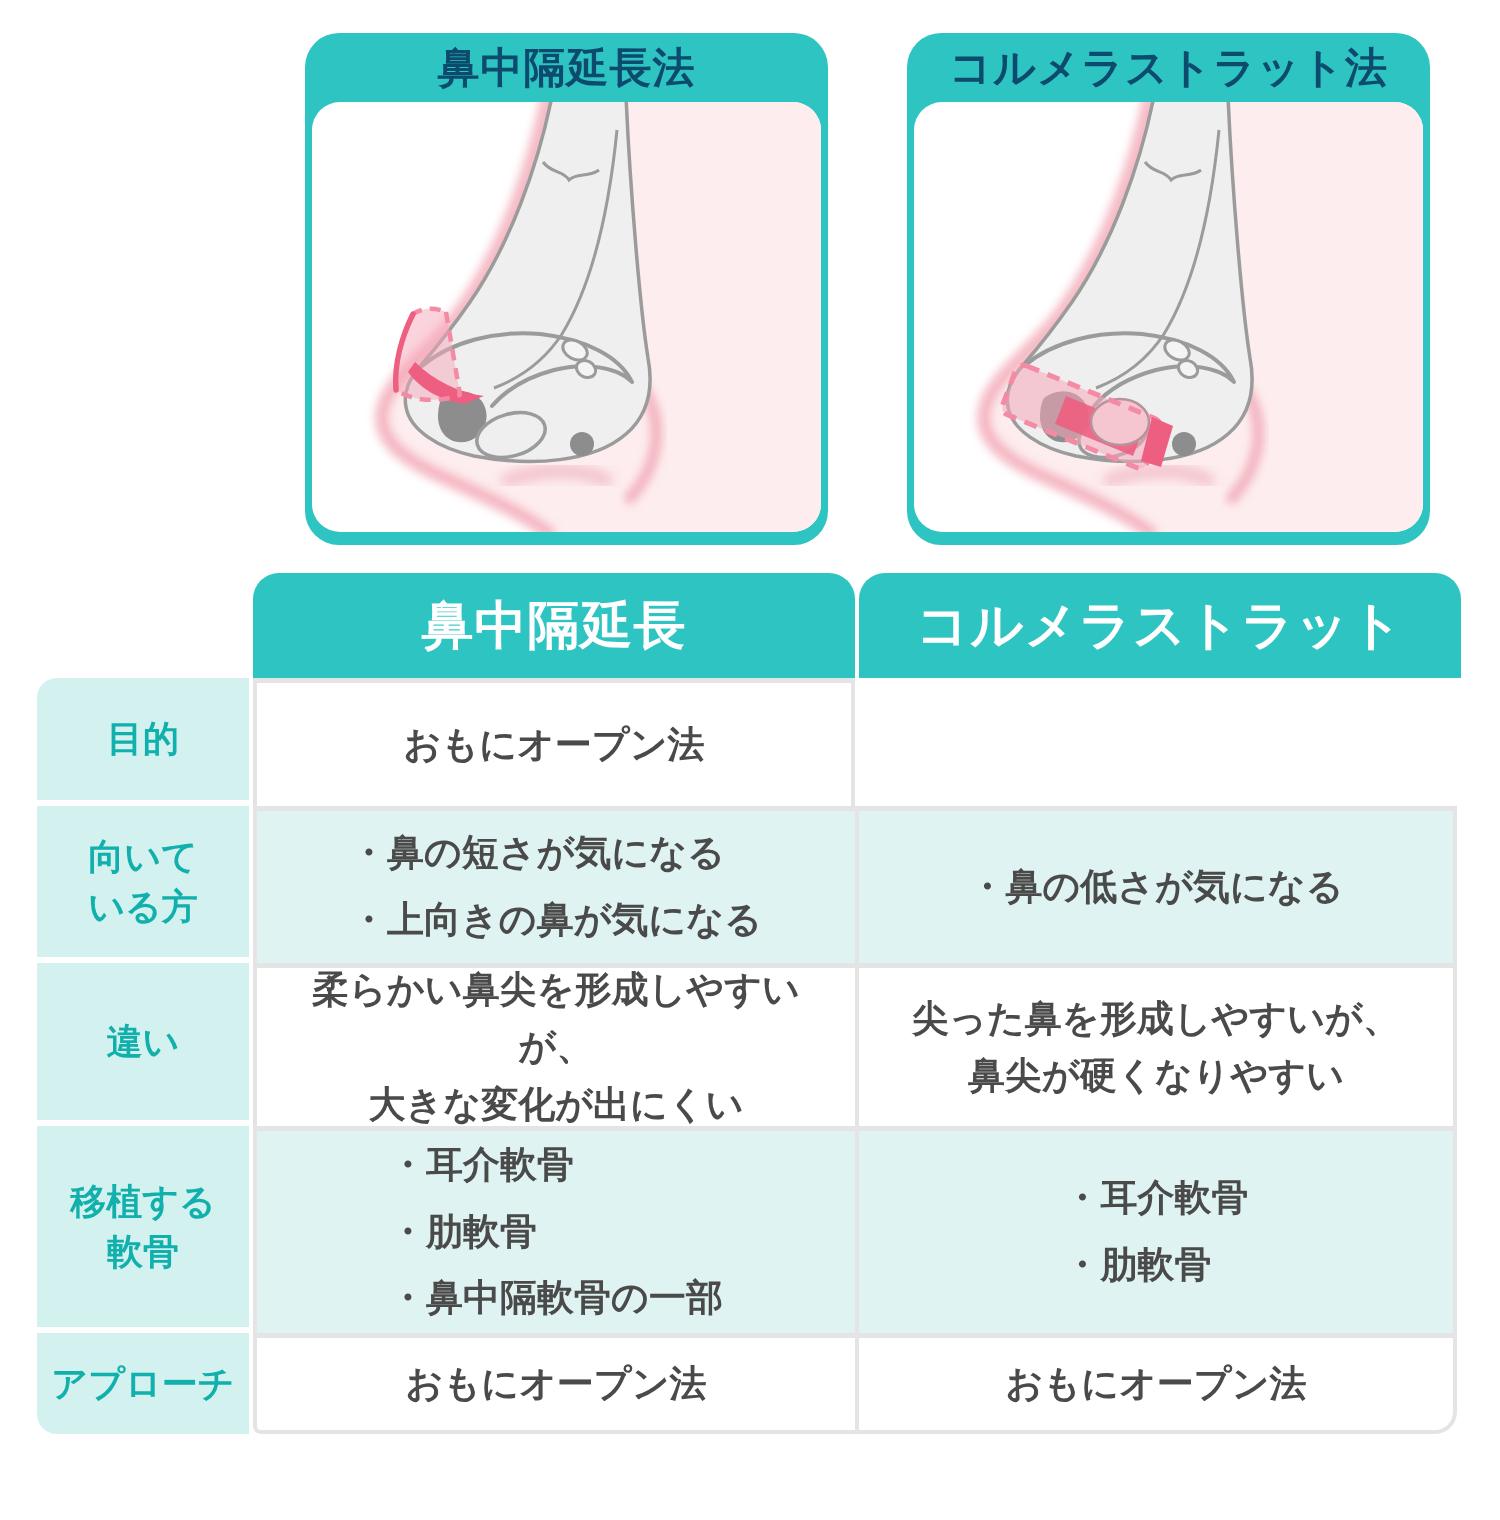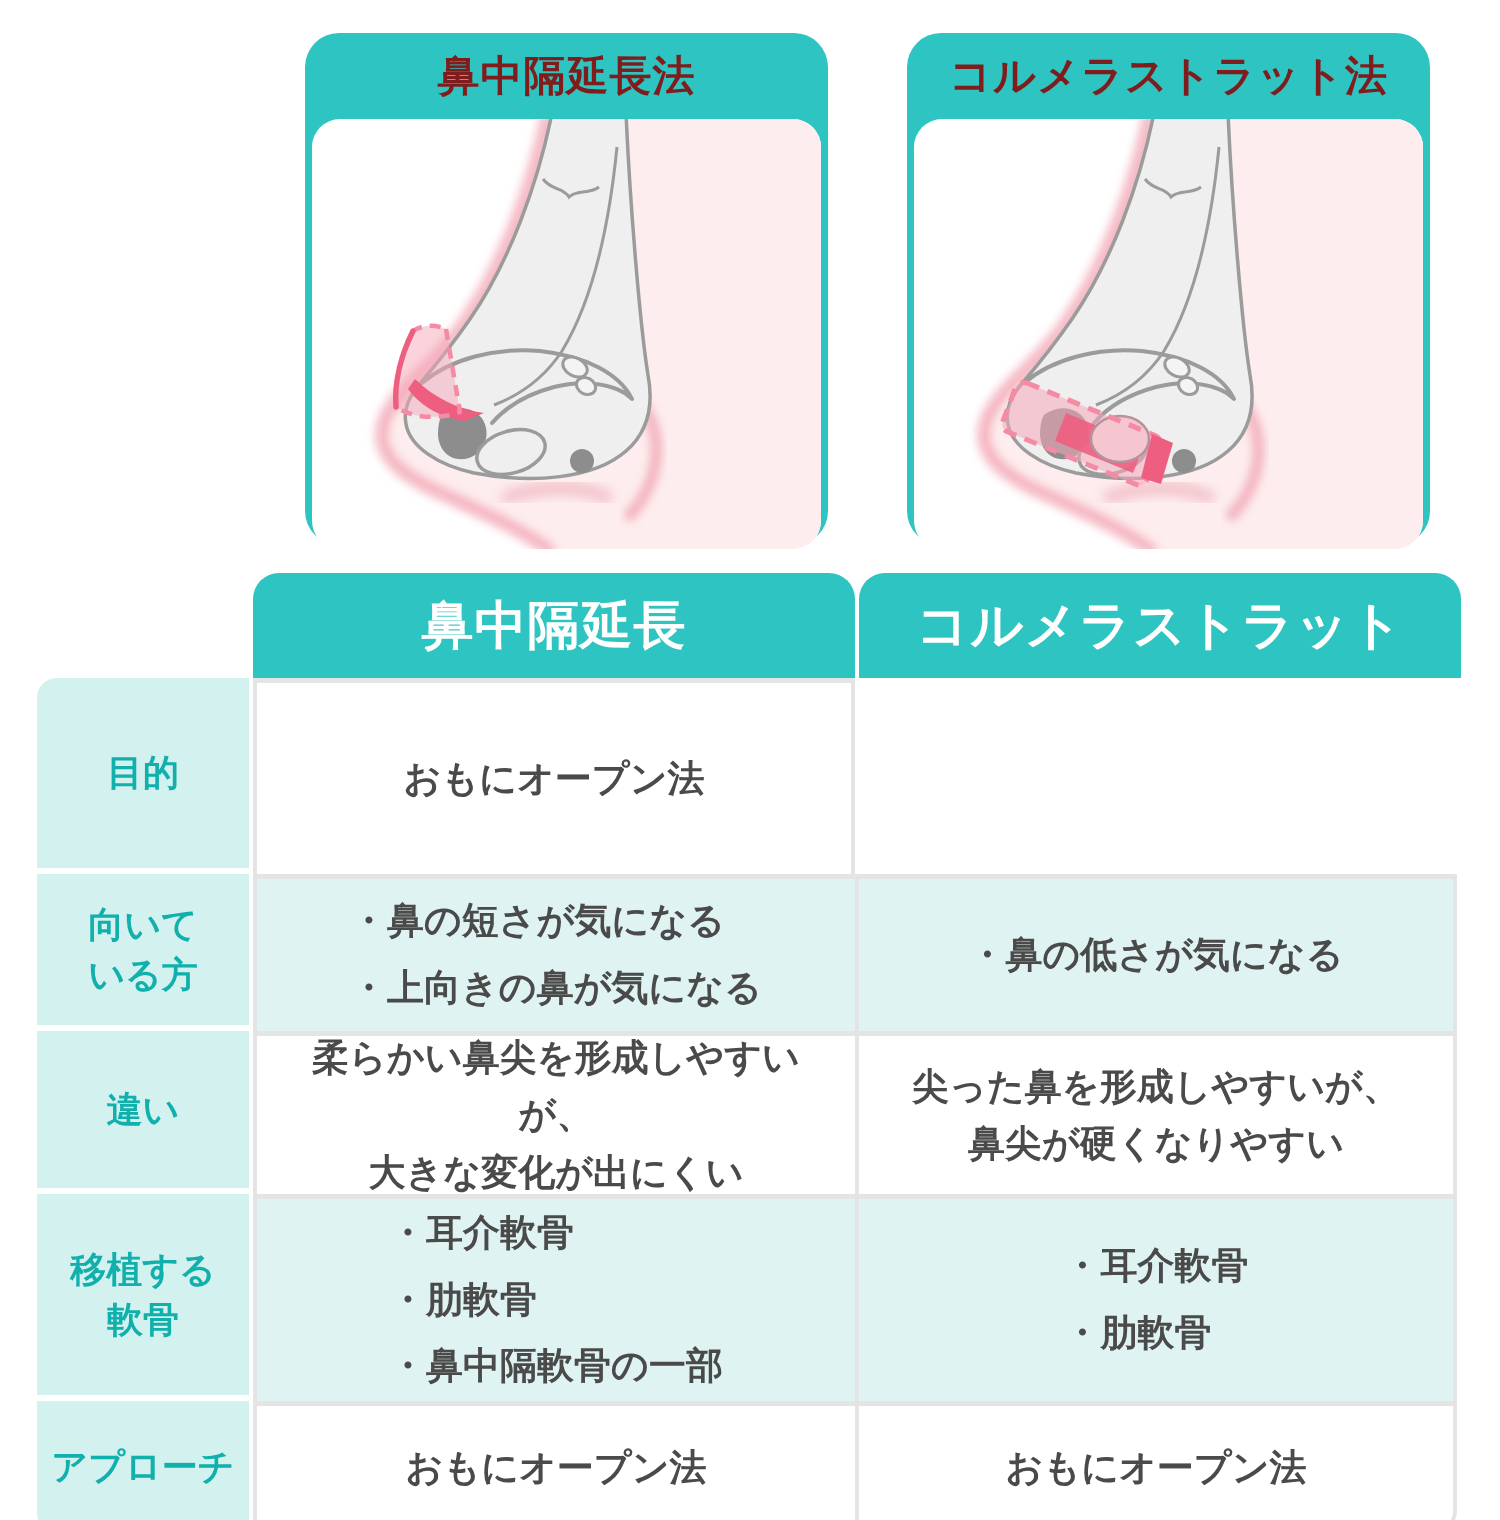"鼻中隔延長法" .card-header { color: #7f1d1d -> #0c4a6e; height: 86px -> 69px }
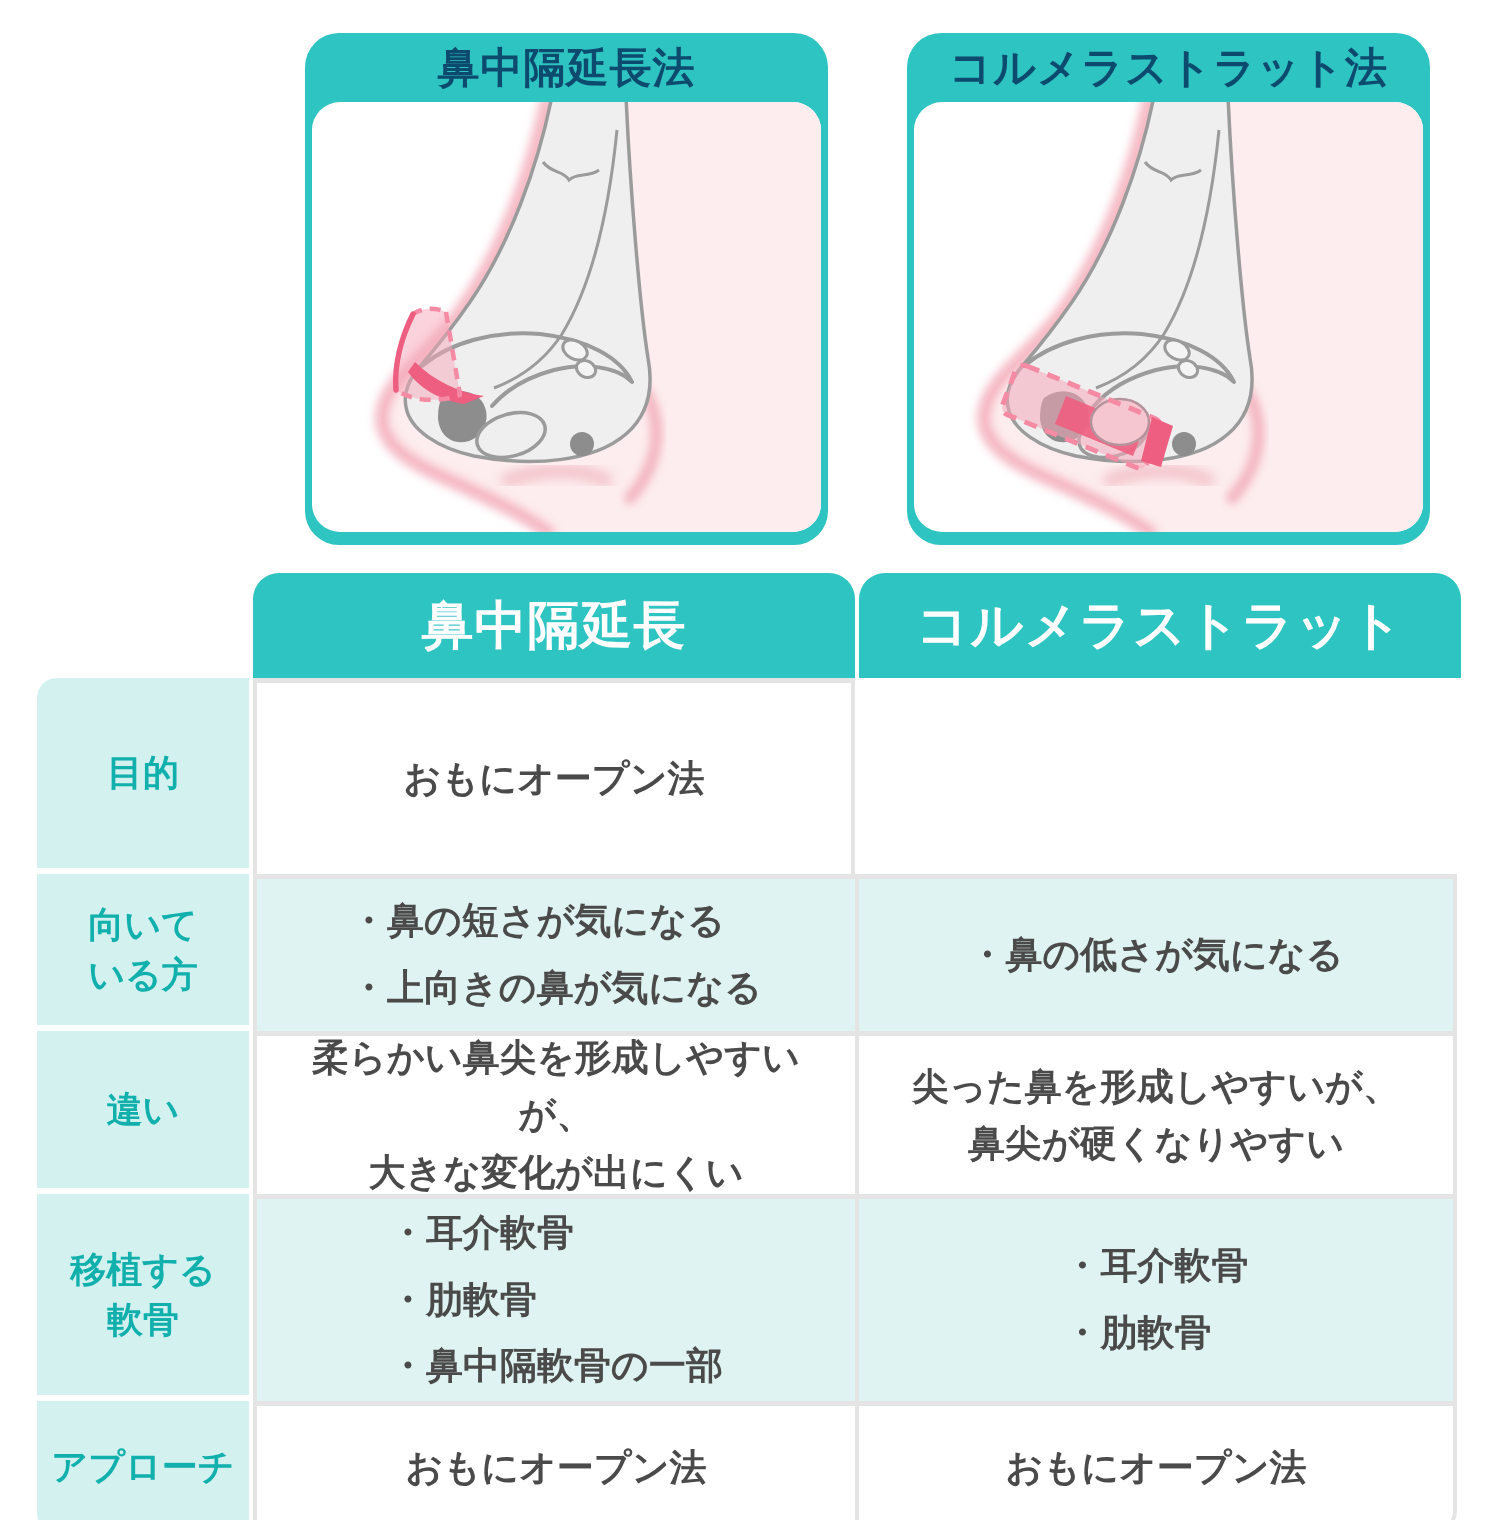"目的" .r1 { height: 196px -> 128px }
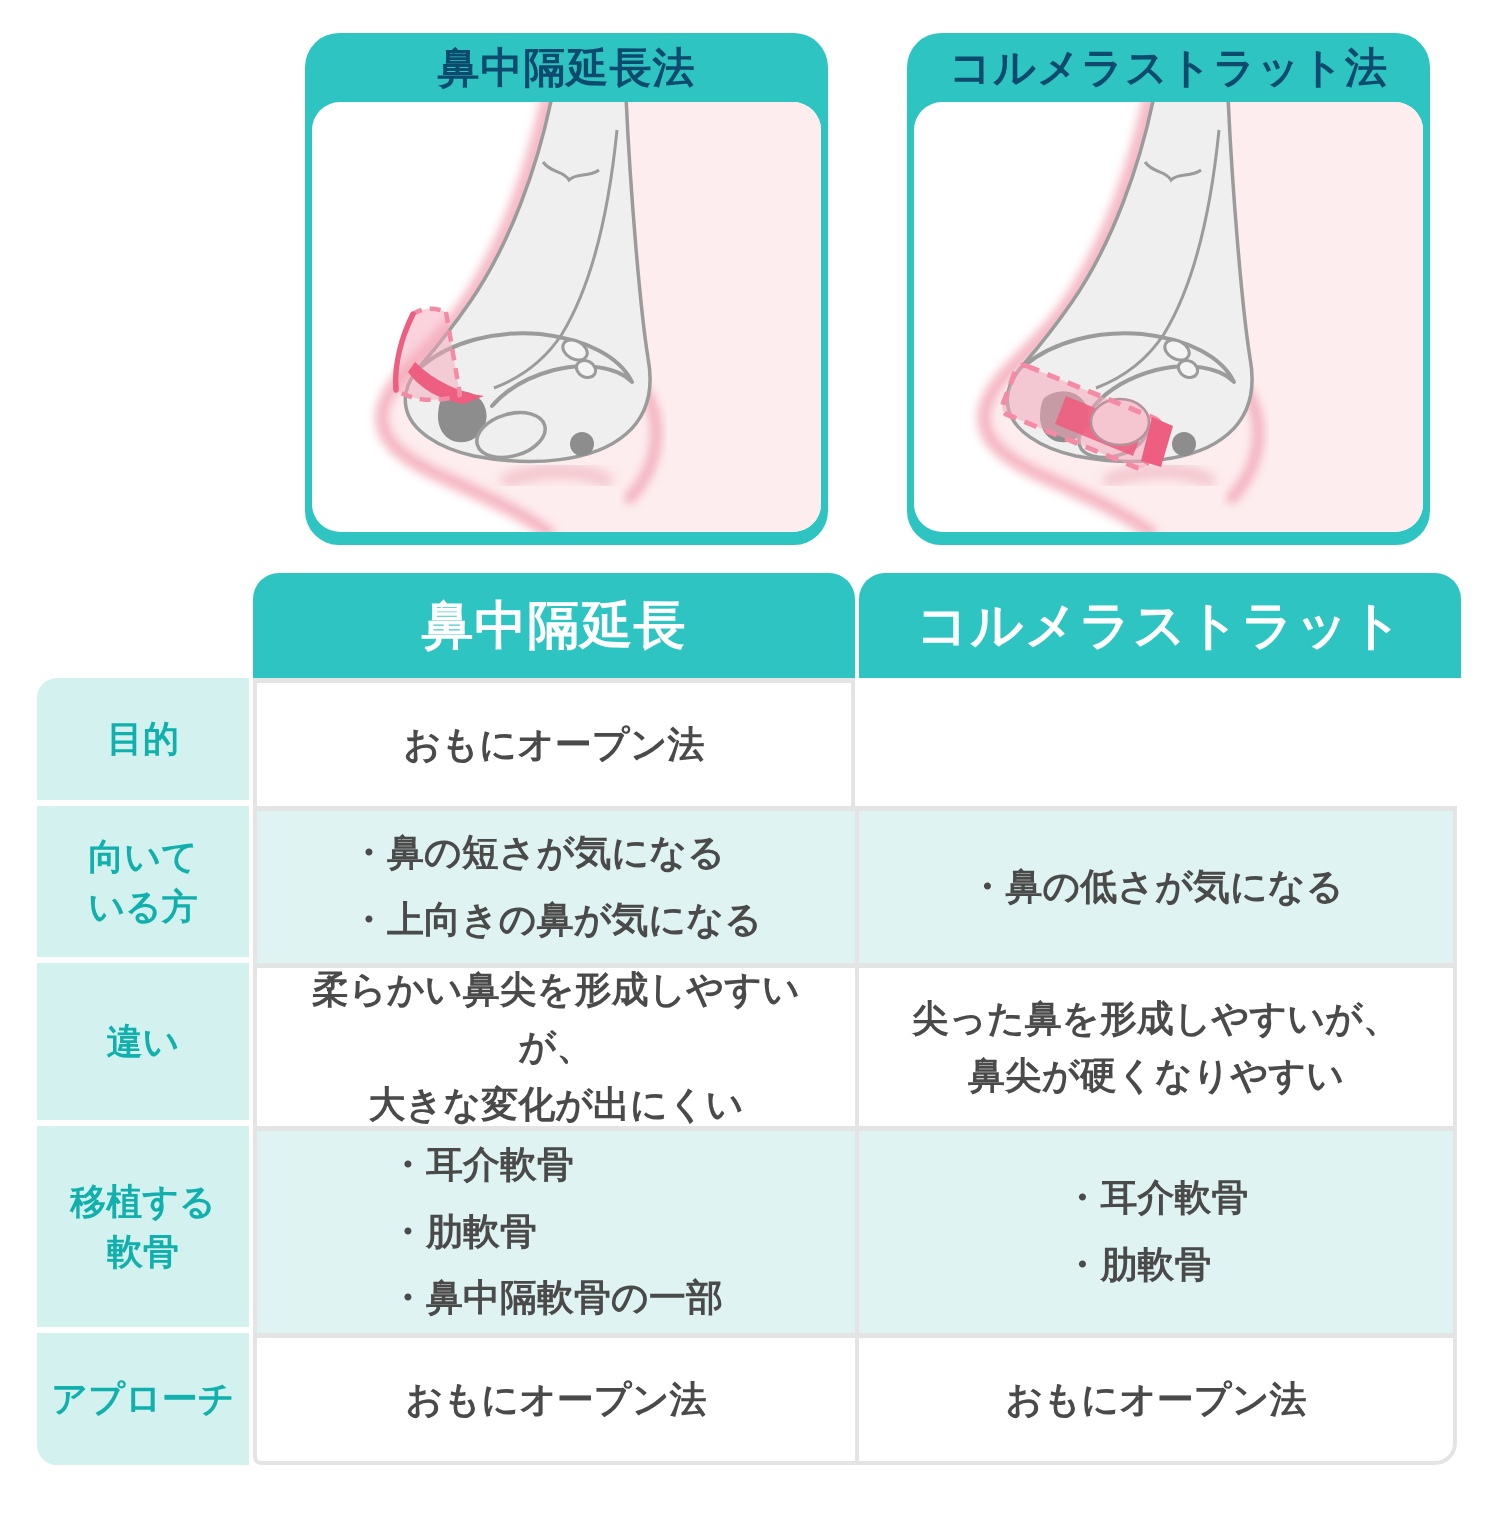"アプローチ" .r5 { height: 132px -> 101px }
